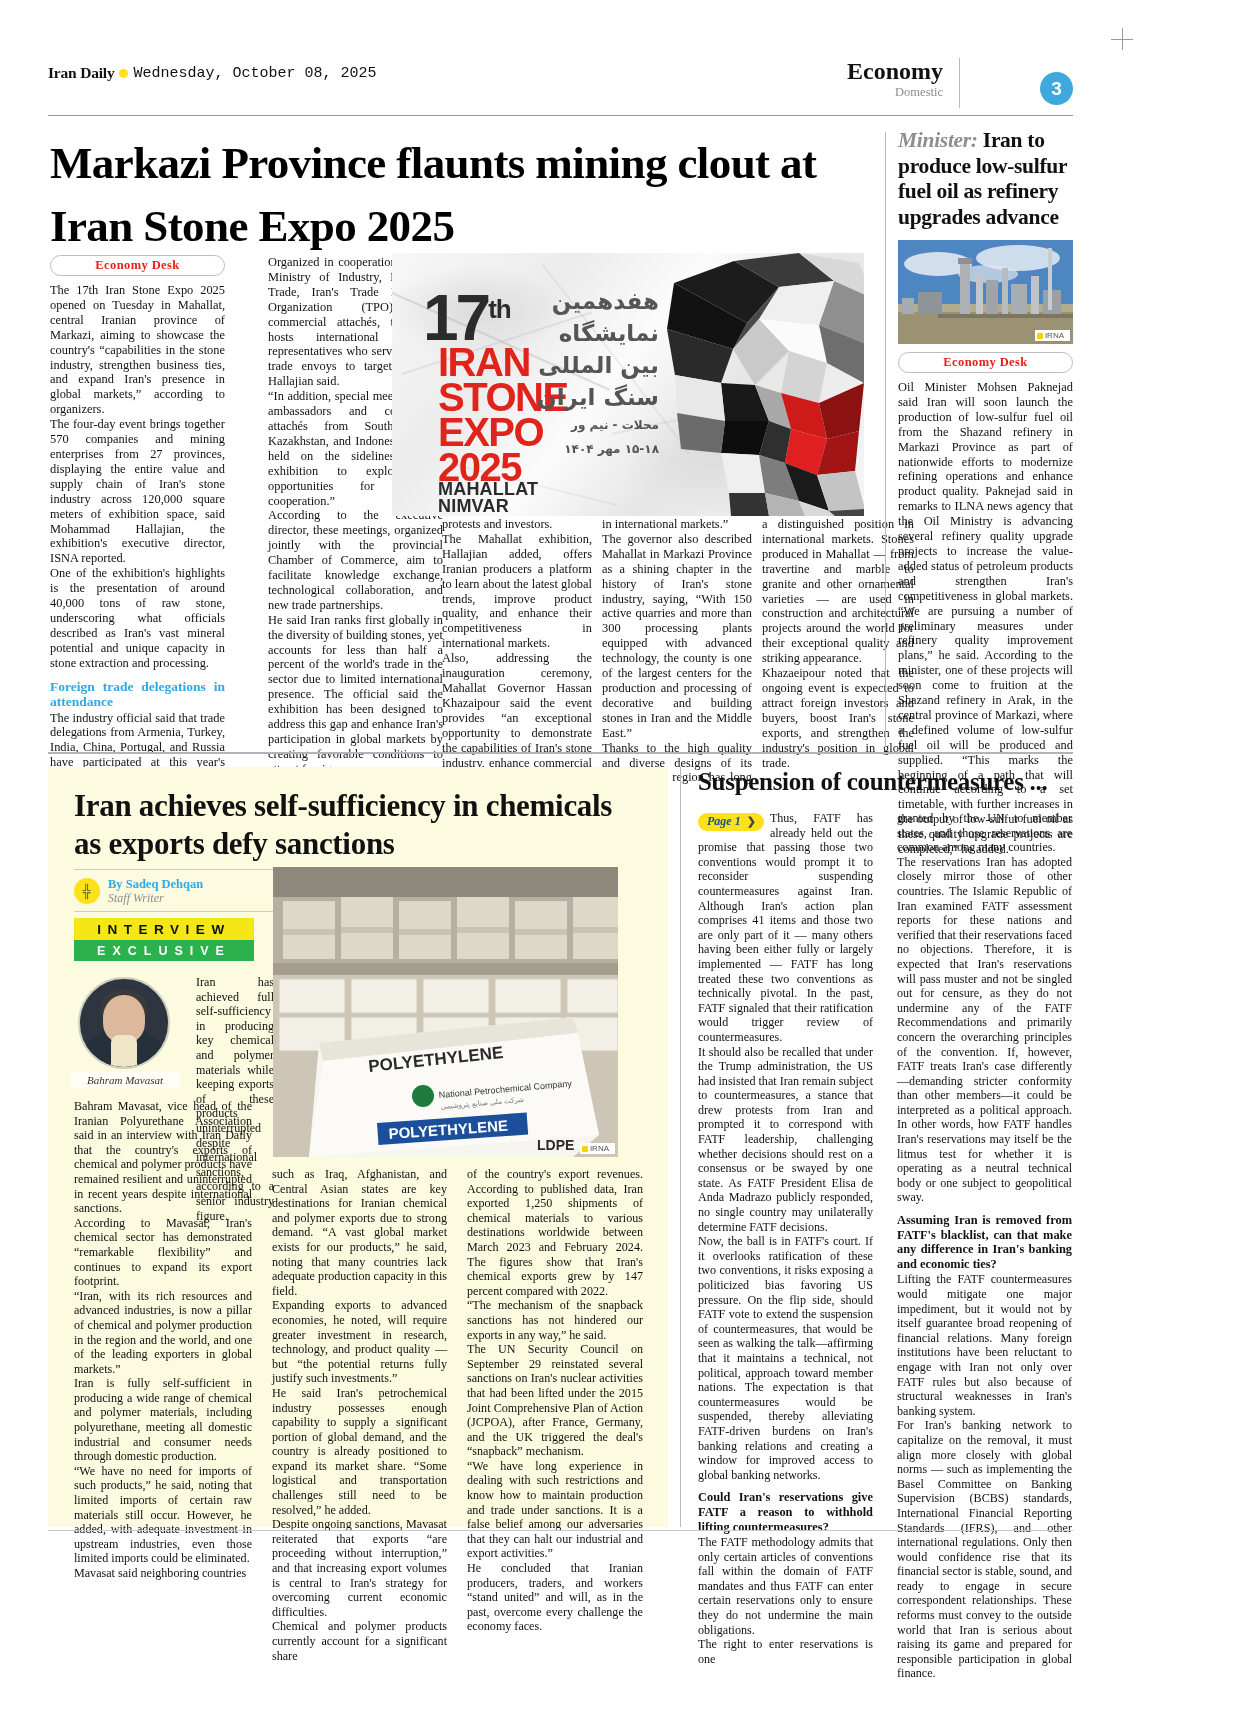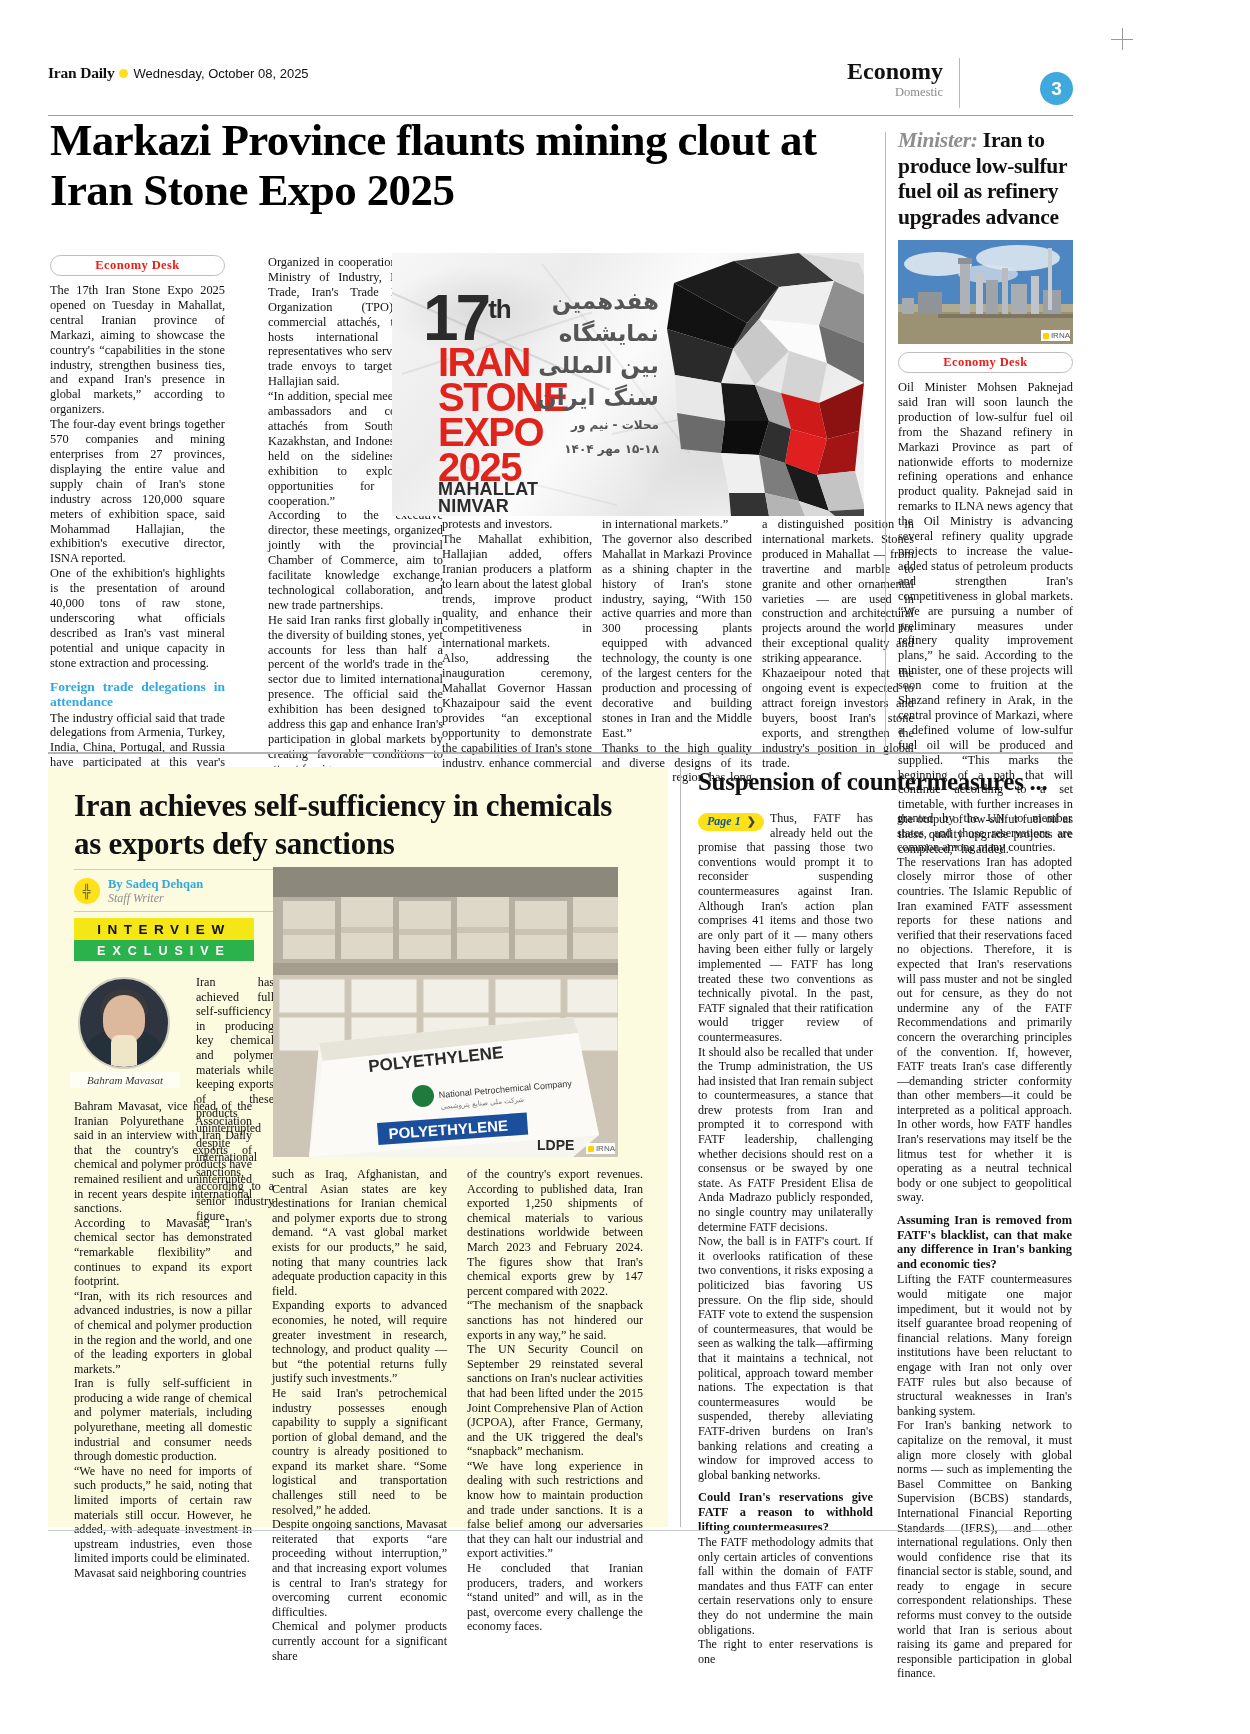"Wednesday, October 08, 2025" .mh-date { font-family: Liberation Sans, sans-serif -> Liberation Mono, monospace; font-size: 13px -> 15px }
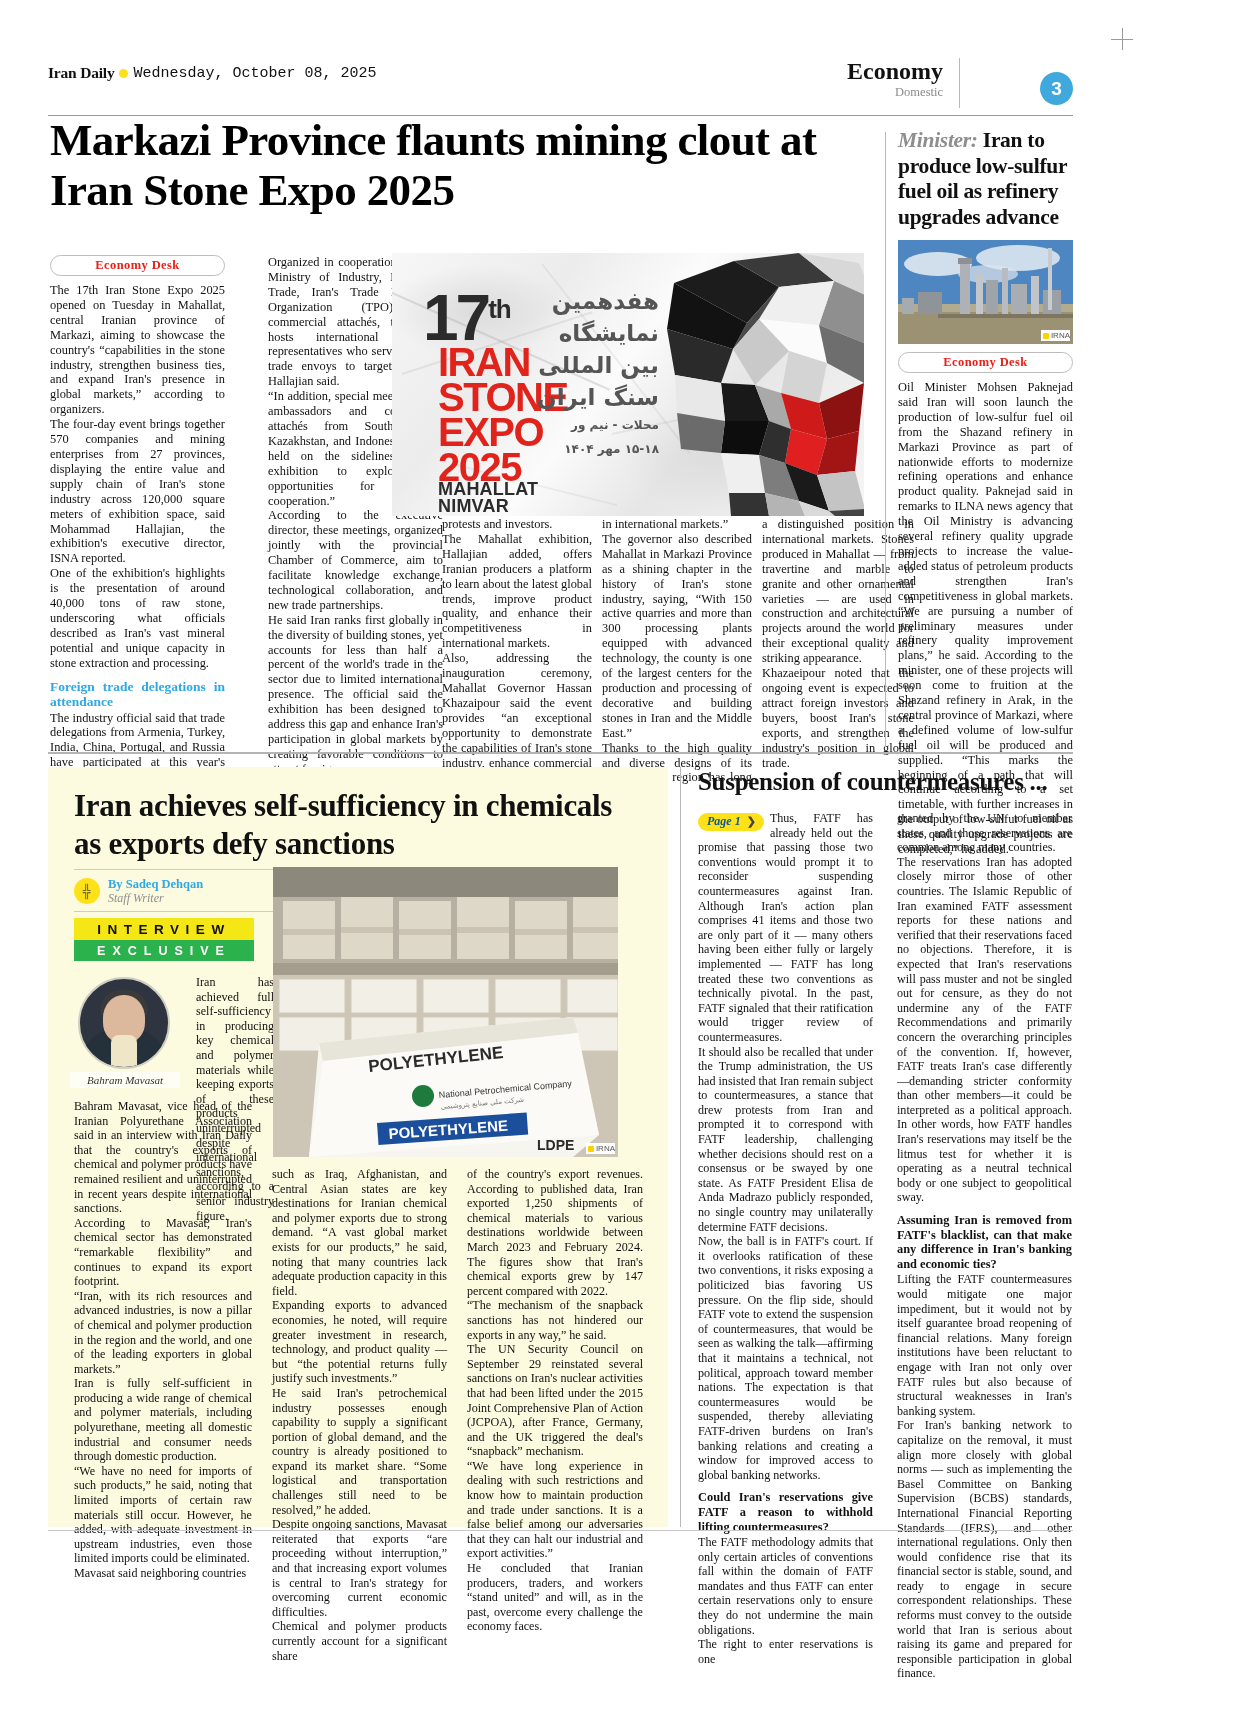"Markazi Province flaunts mining clout" .main-head { line-height: 50px -> 63px; top: 115px -> 132px }
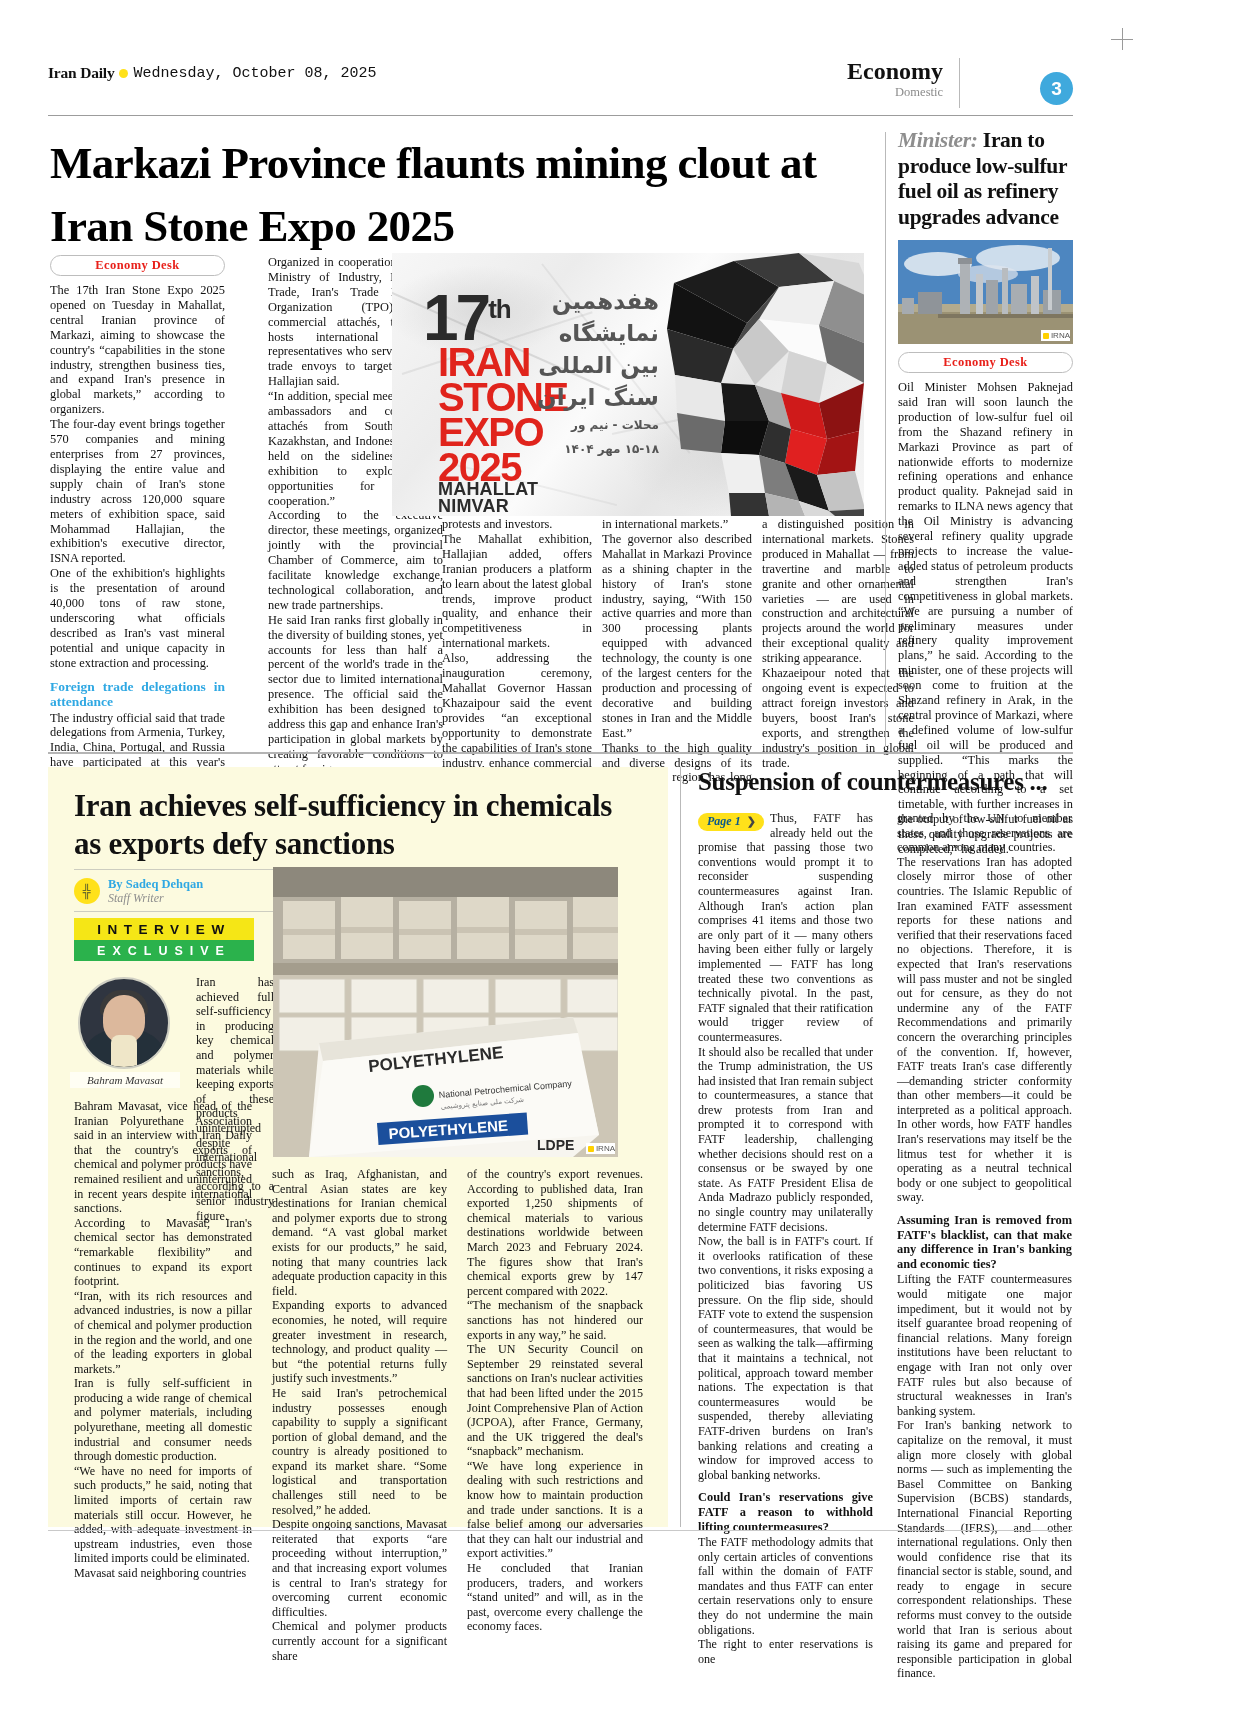"IRNA" .credit { padding: 1px 0 1px 2px -> 1px 6px 1px 2px }
